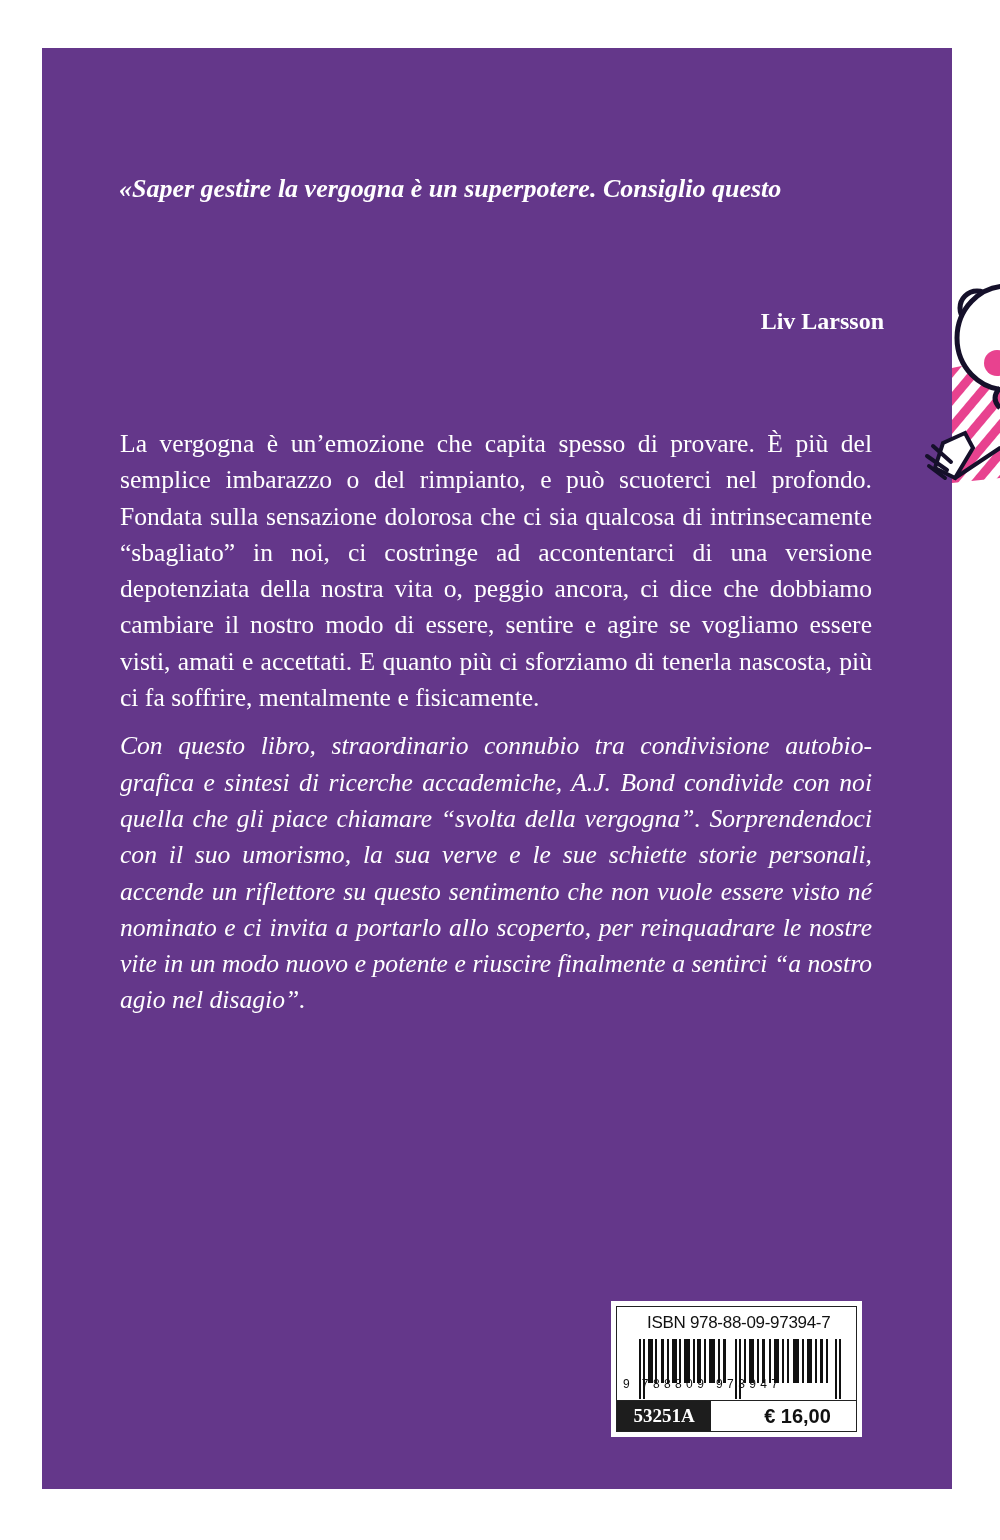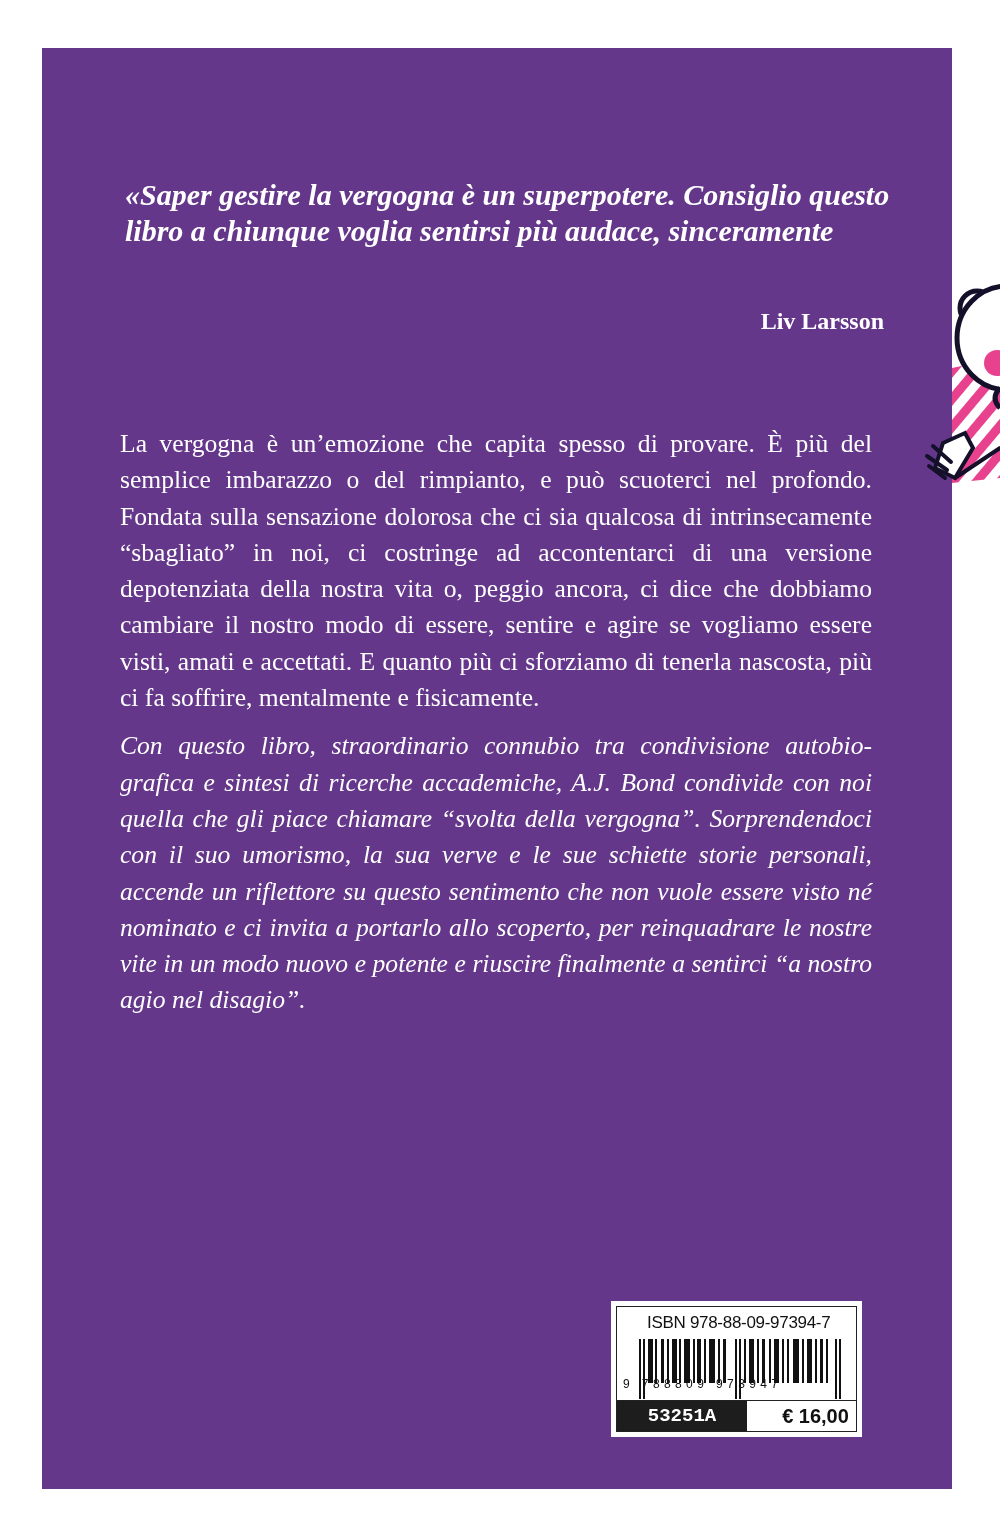"«Saper gestire la vergogna è" .quote { font-size: 30px -> 26px; margin: 17px -> 11px }
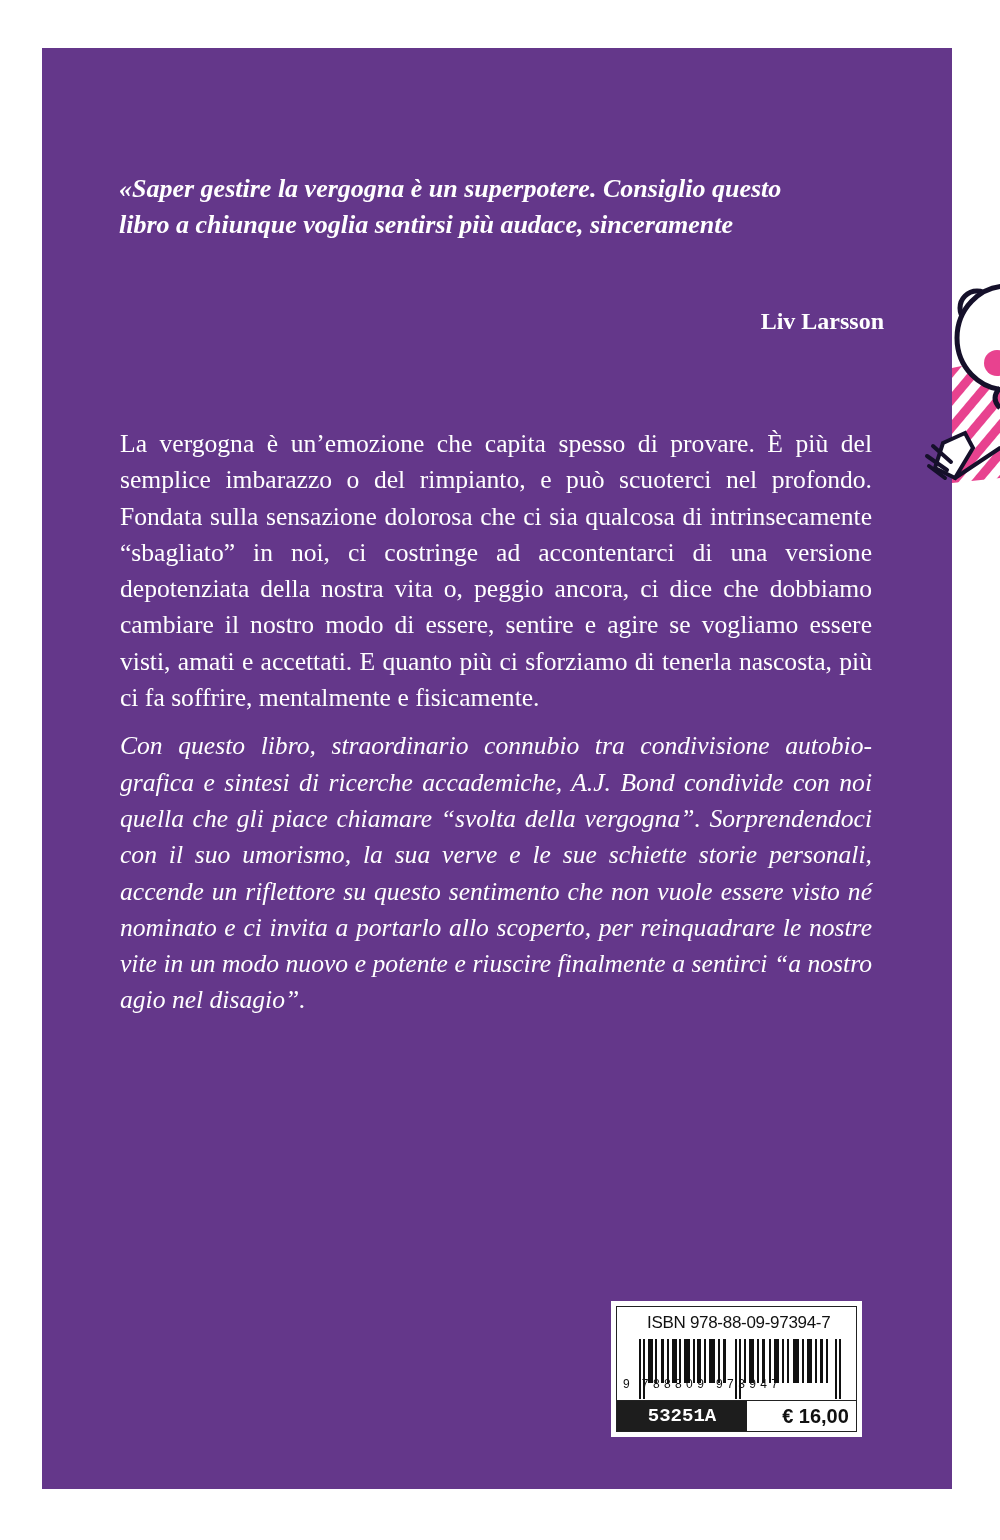"libro a chiunque voglia sentirsi" span { html: <span>libro a chiunque voglia sentirsi più audace, sinceramente</span> -> none }
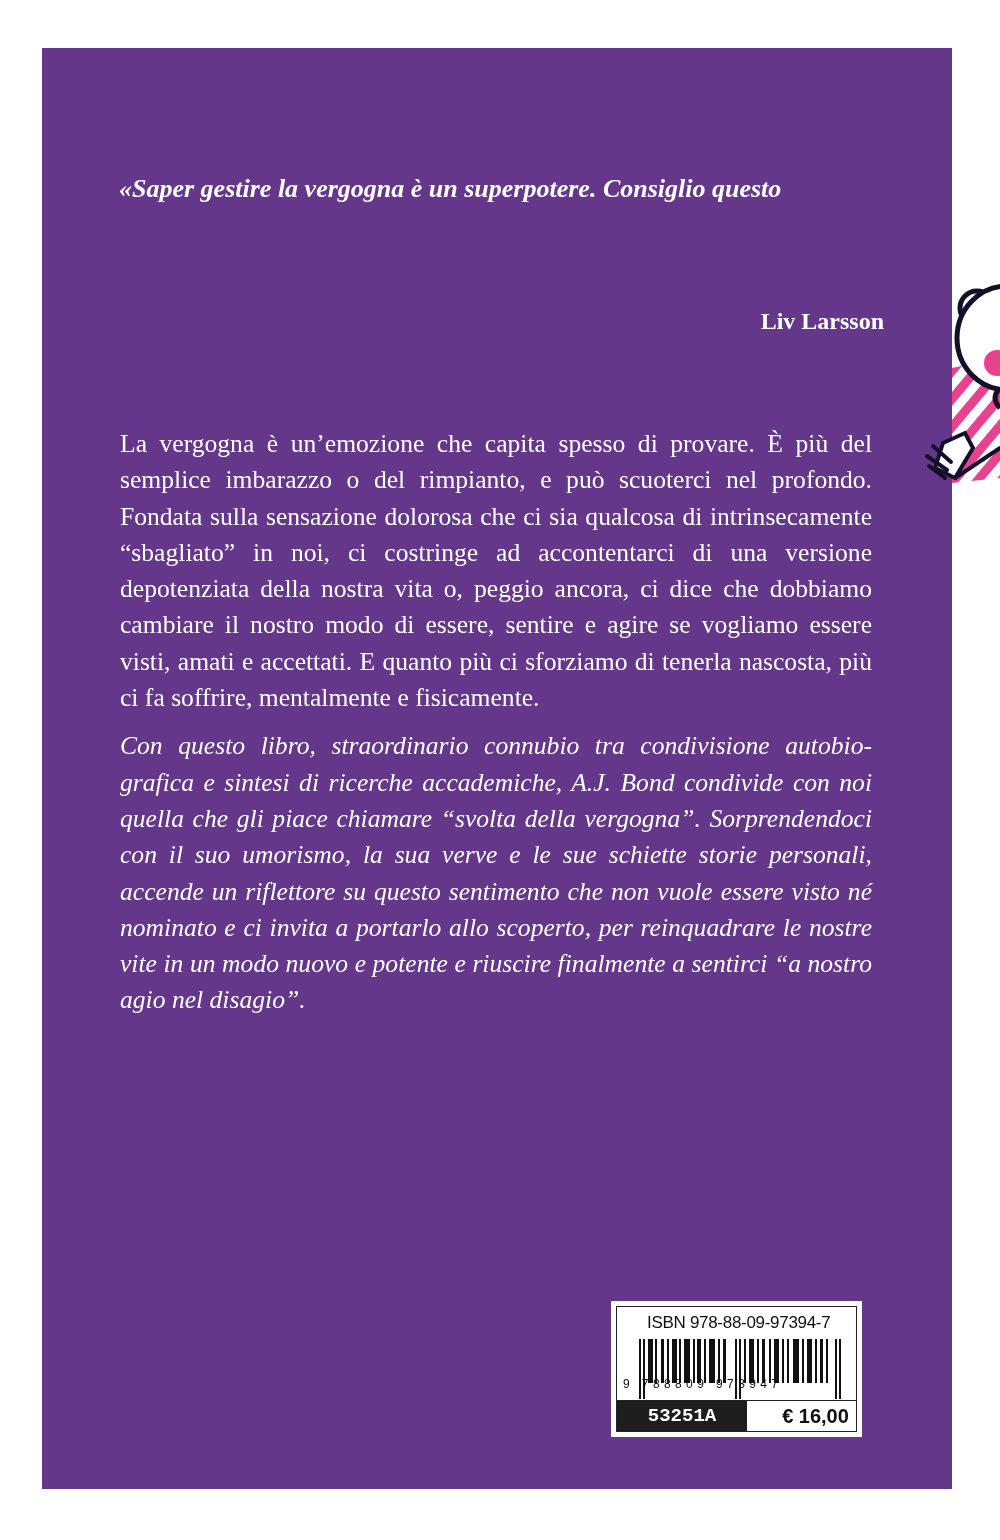"53251A" .code { font-family: Liberation Mono, monospace -> Liberation Serif, serif; width: 130px -> 94px }
